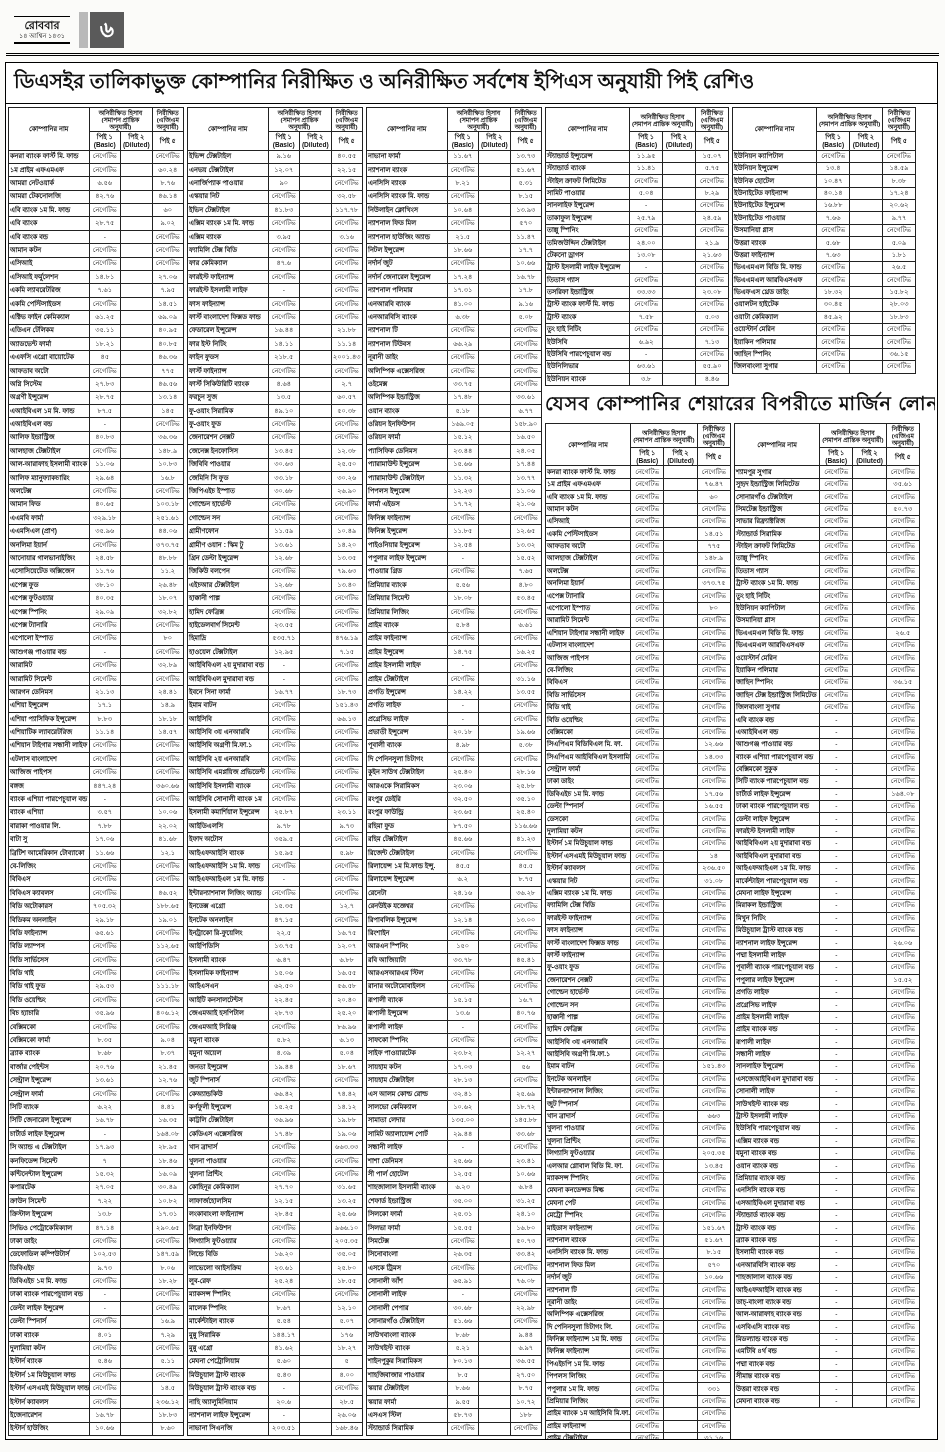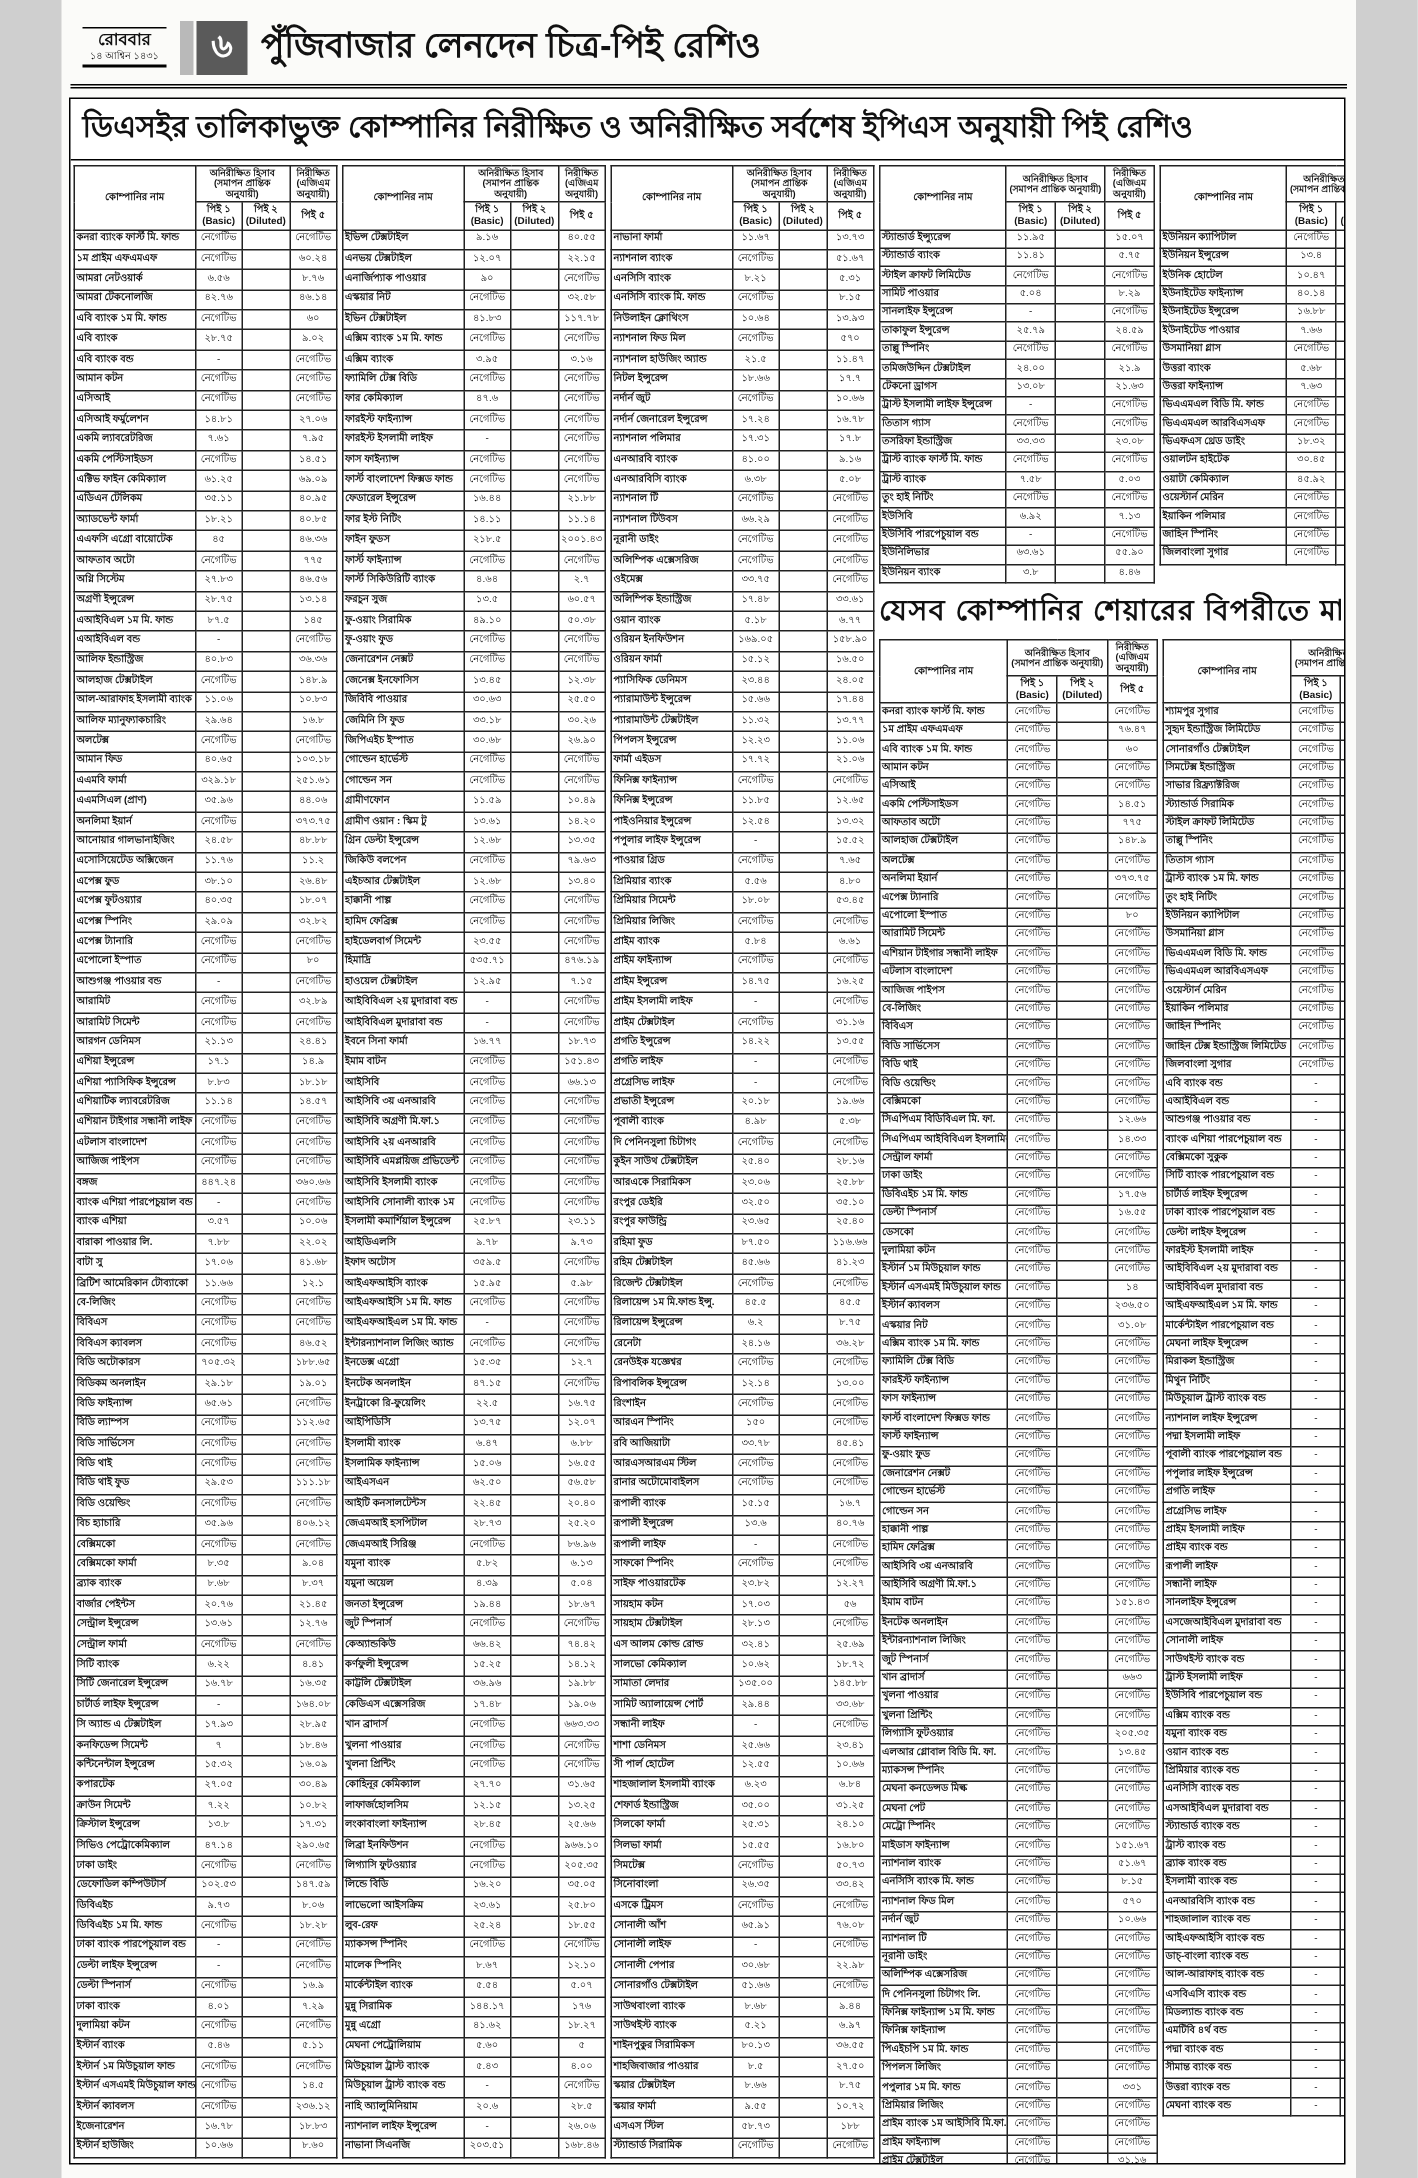"রোববার" .page { width: 863px -> 945px }
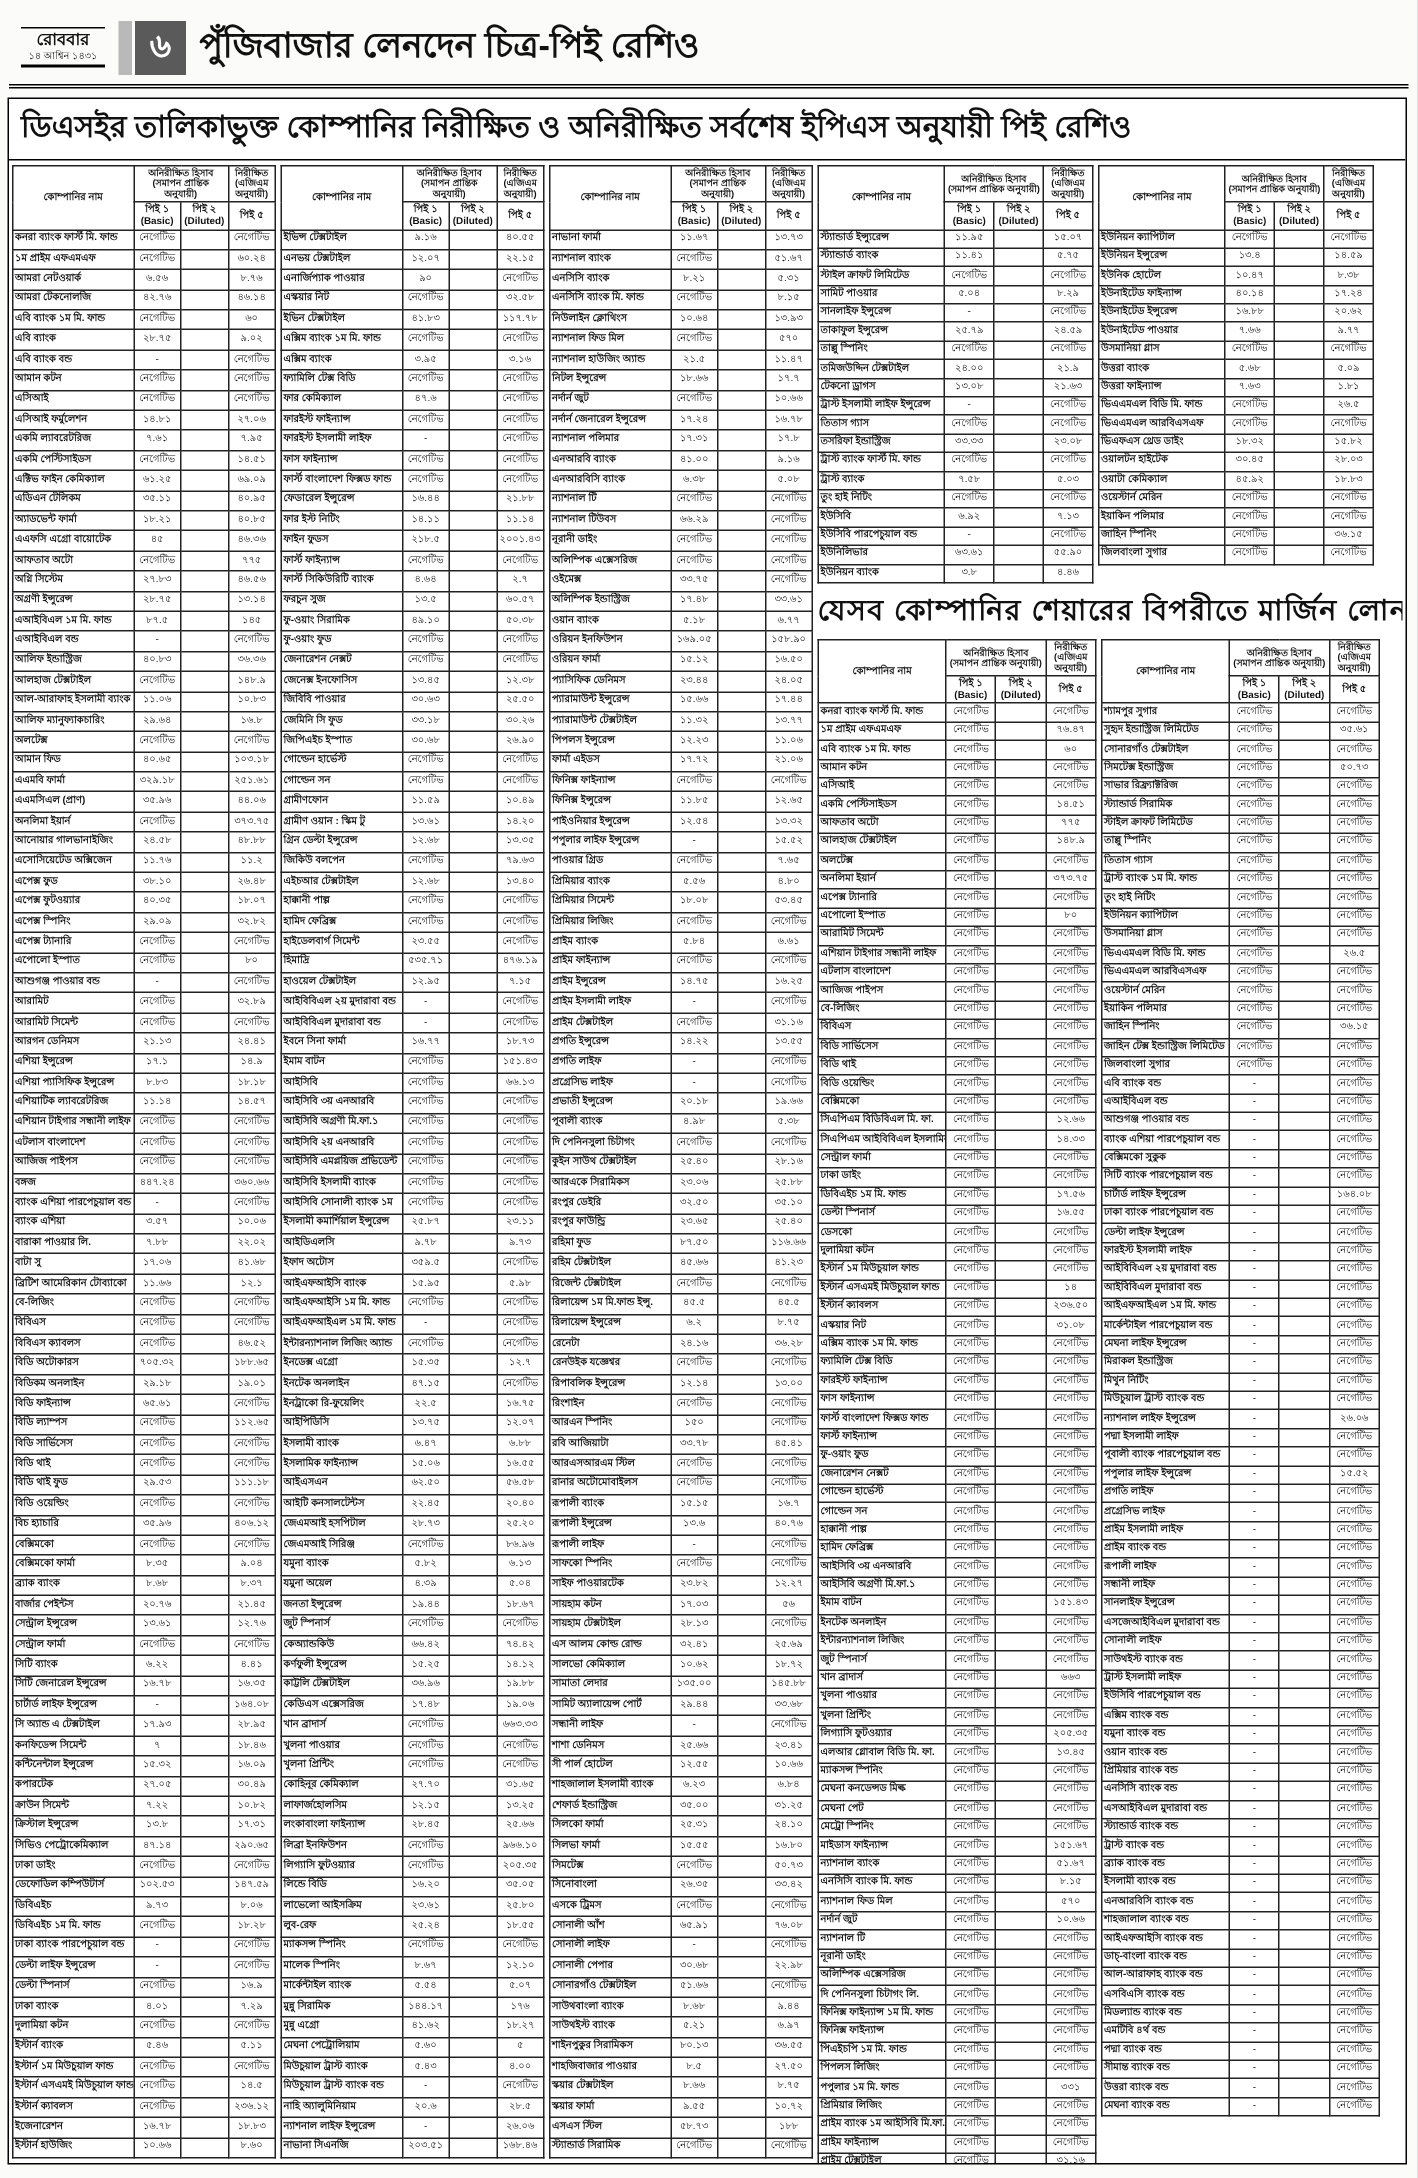"পুঁজিবাজার লেনদেন চিত্র-পিই রেশিও" div.section-title { html: <div>পুঁজিবাজার লেনদেন চিত্র-পিই রেশিও</div> -> none }
